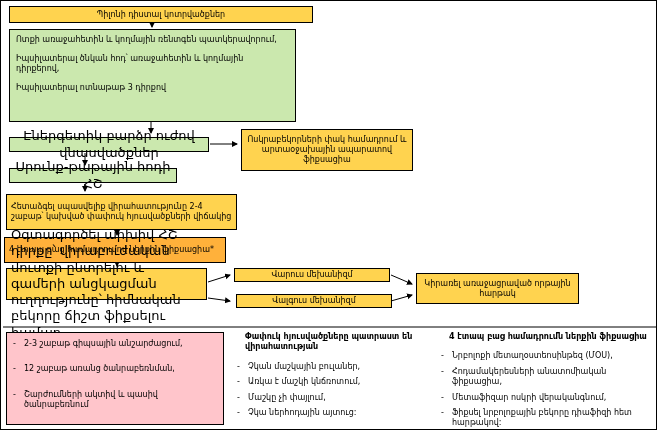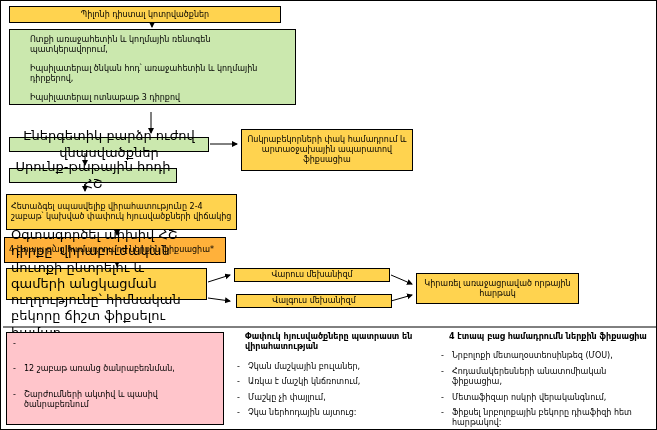"Պիլոնի դիստալ կոտրվածքներ" div.box { width: 272px -> 304px }
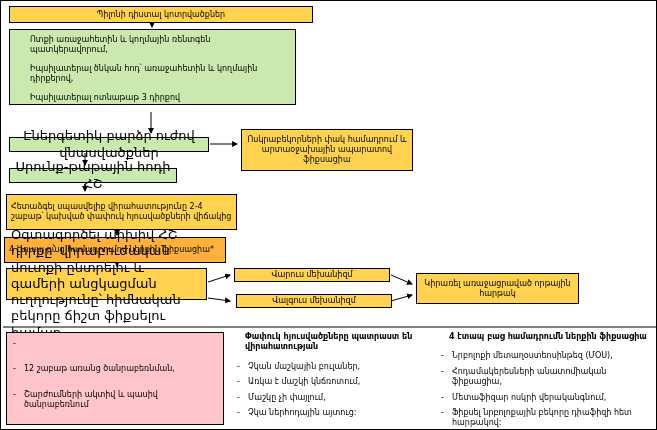"Ոտքի առաջահետին և կողմային ռենտգեն" div.box { height: 76px -> 93px; padding: 5px 20px -> 5px 6px }
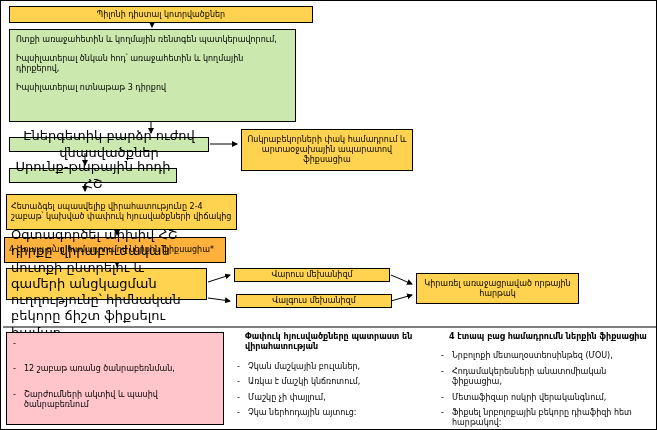"2-3 շաբաթ գիպսային անշարժացում," span { html: none -> <span>2-3 շաբաթ գիպսային անշարժացում,</span> }
